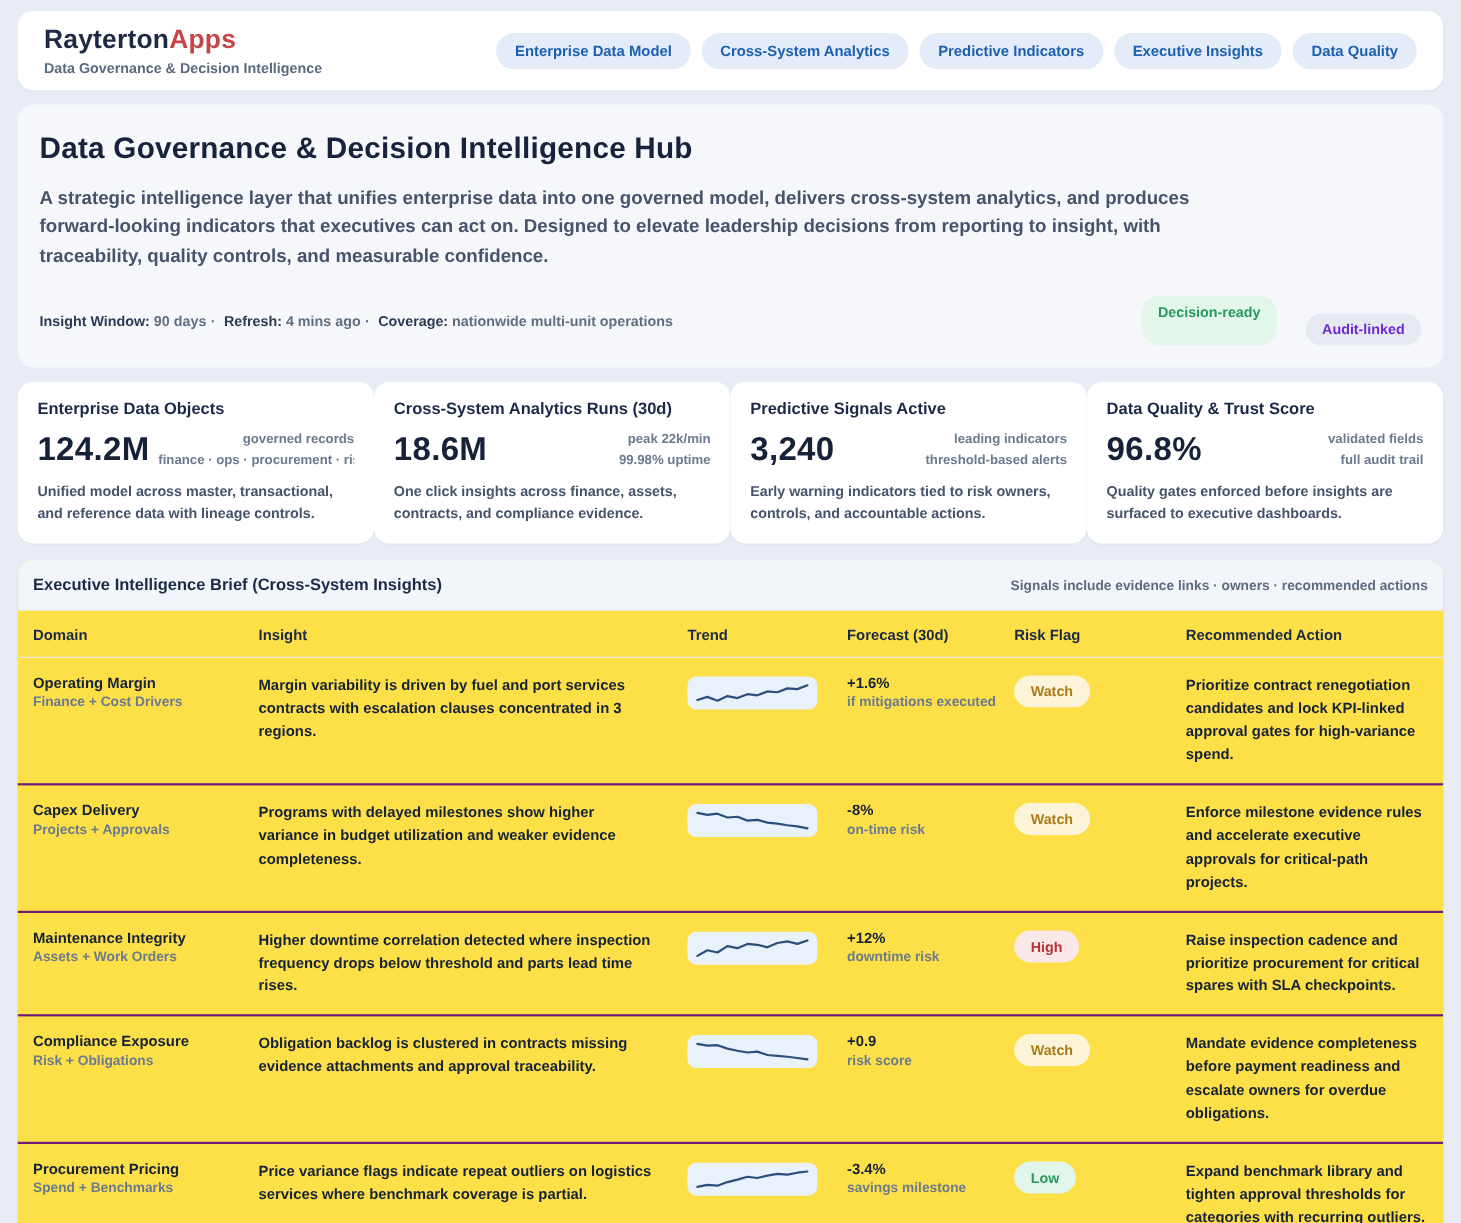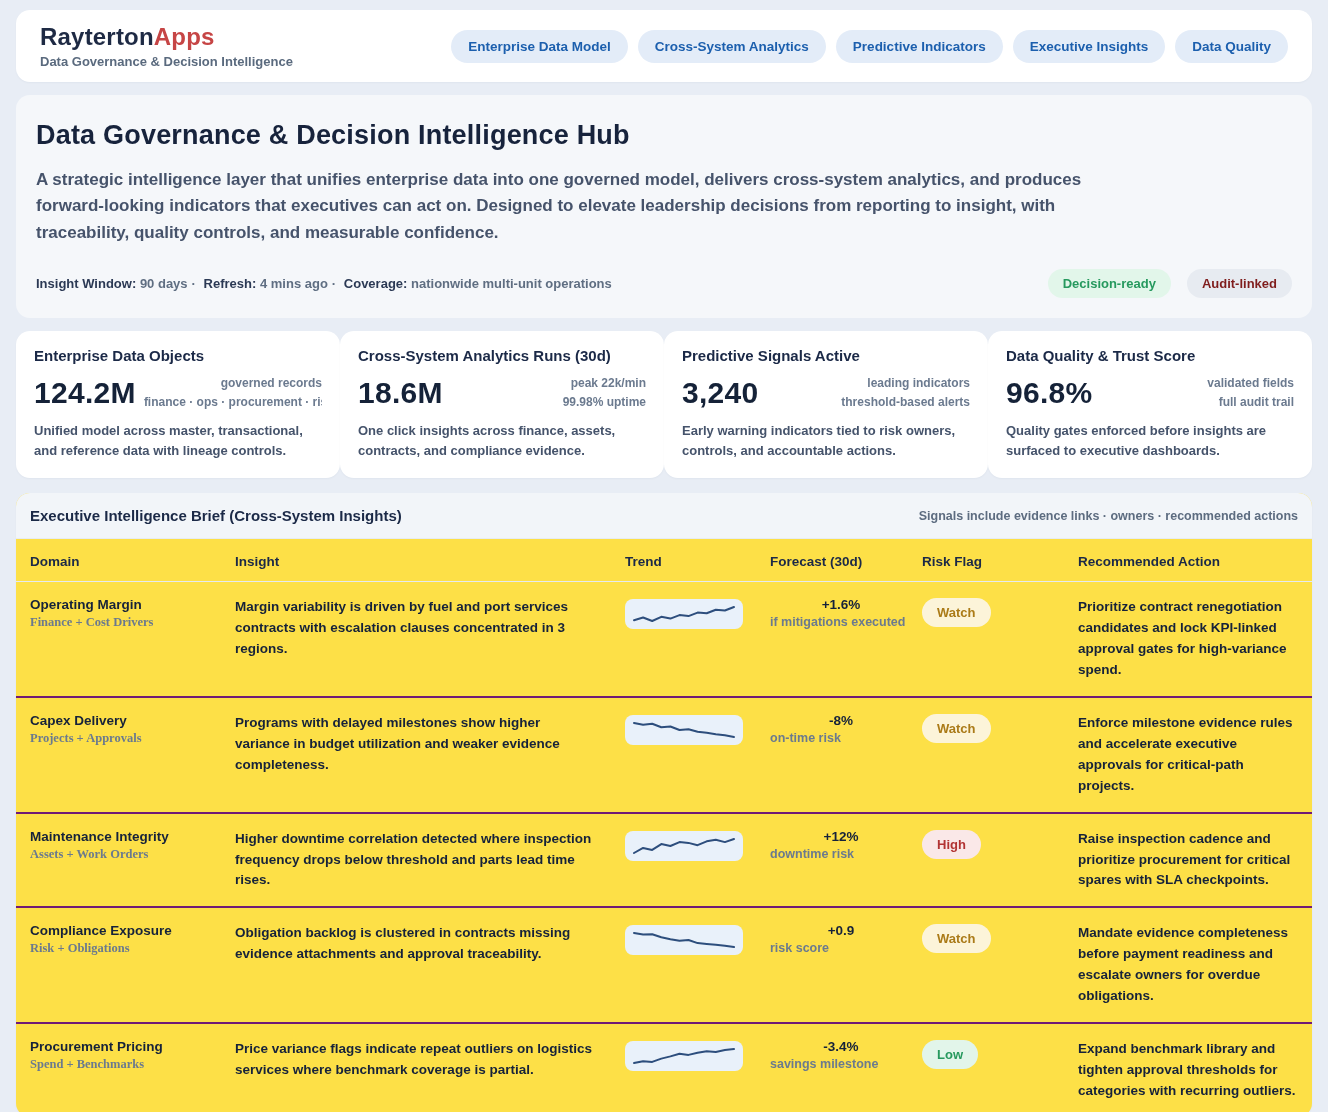"Decision-ready" .badges { gap: 16px -> 26px }
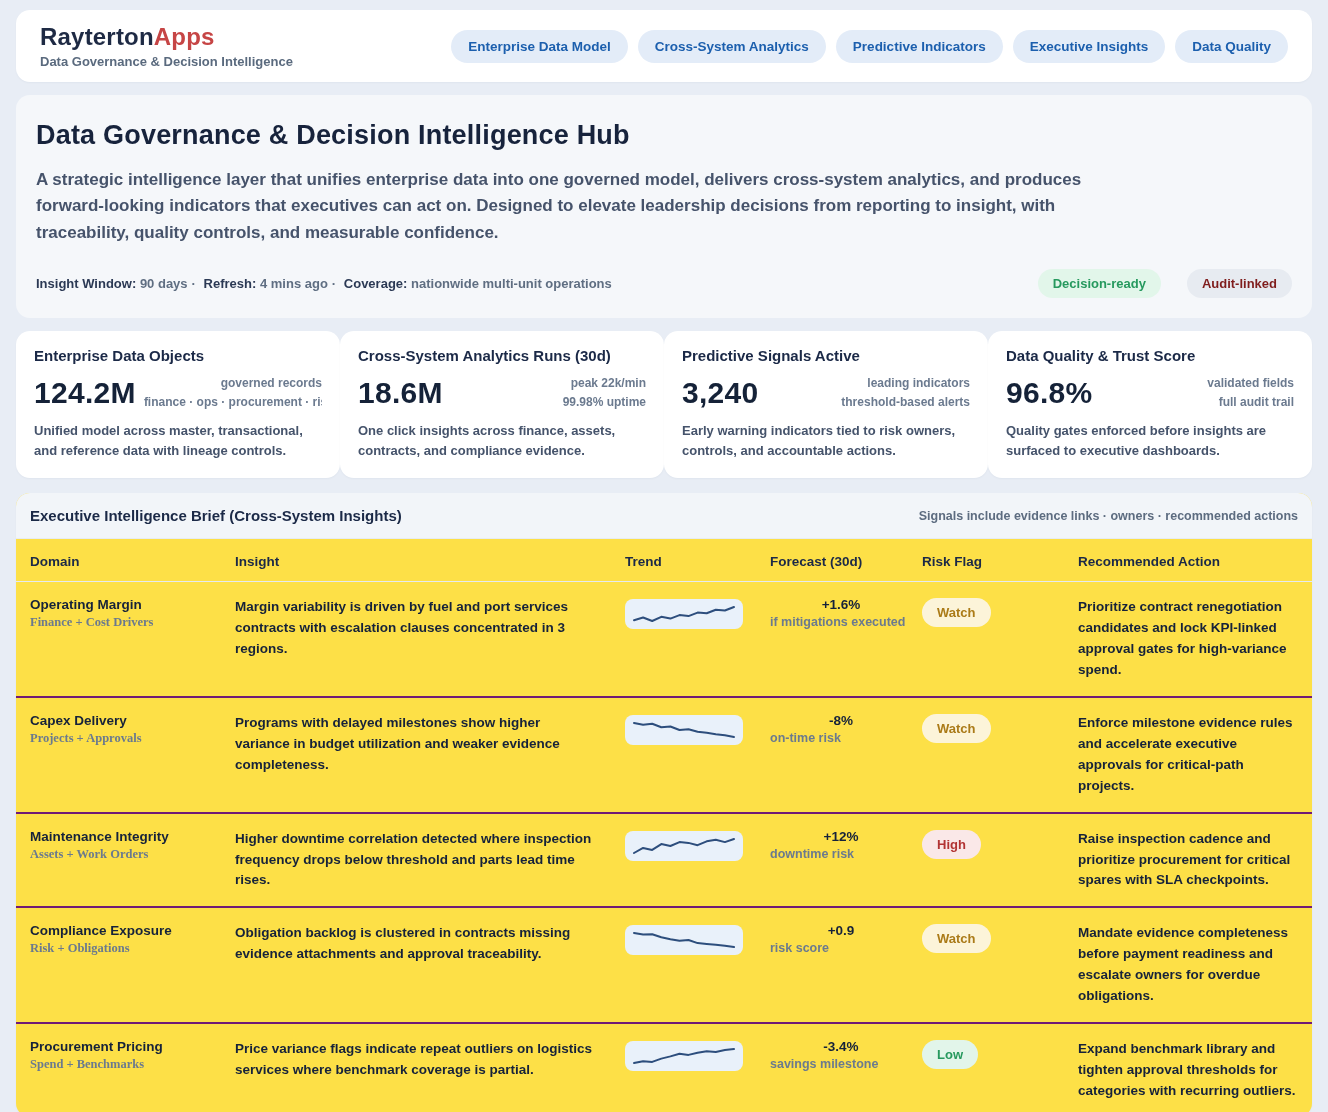"Audit-linked" .badge.gray { color: #7f1d1d -> #6d28d9; margin-top: none -> 16px }
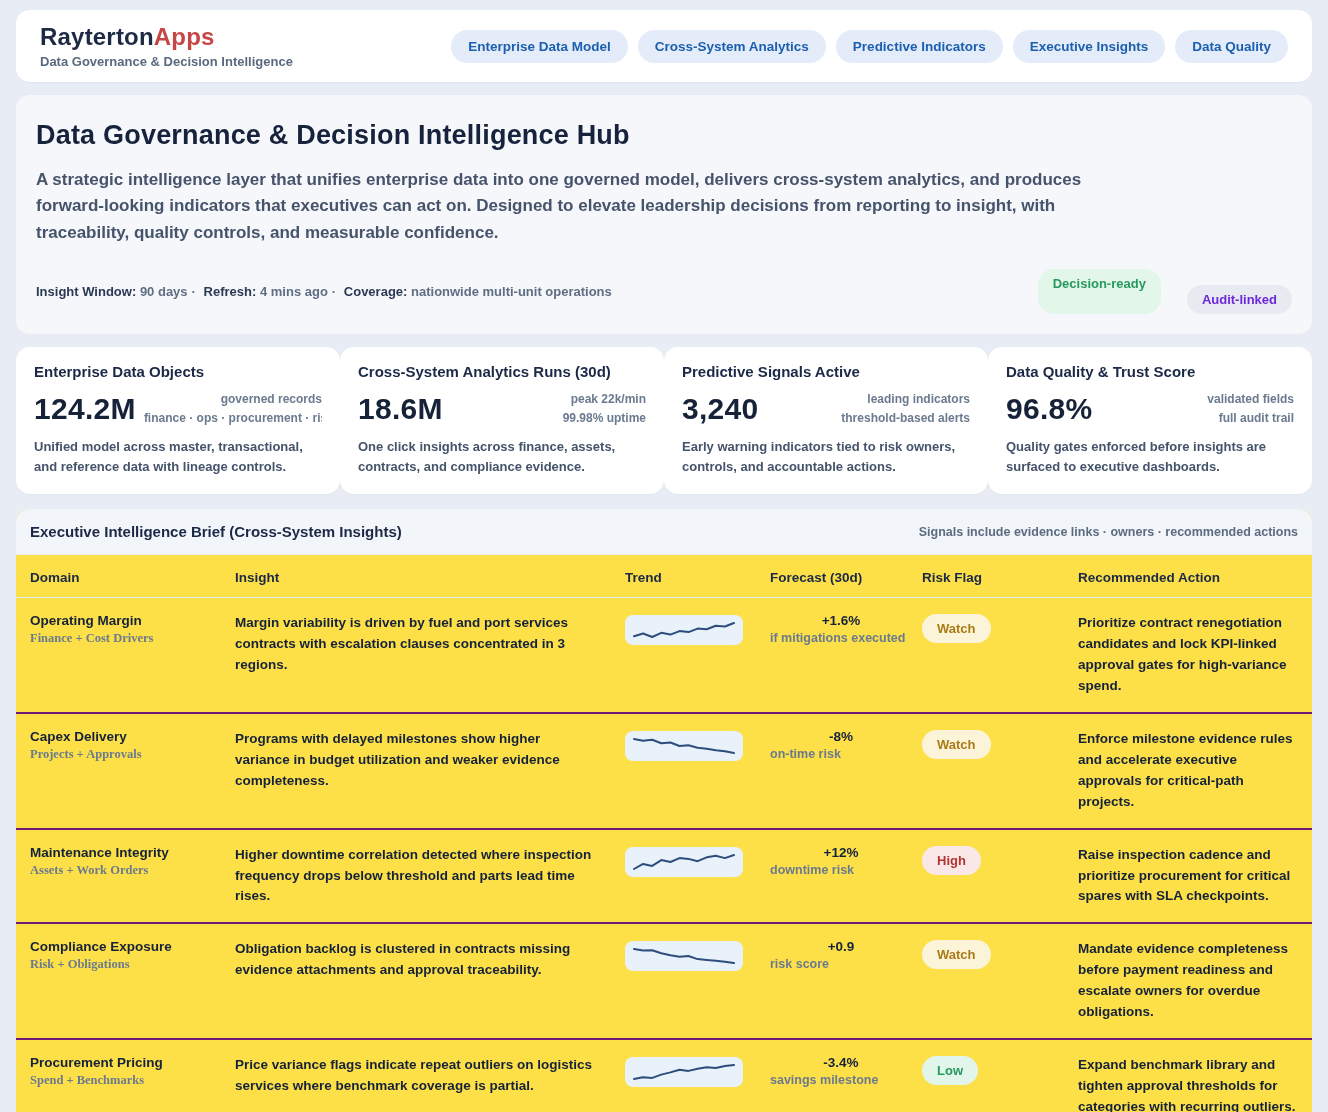"+1.6%" .cell-forecast .f-val { text-align: center -> none }
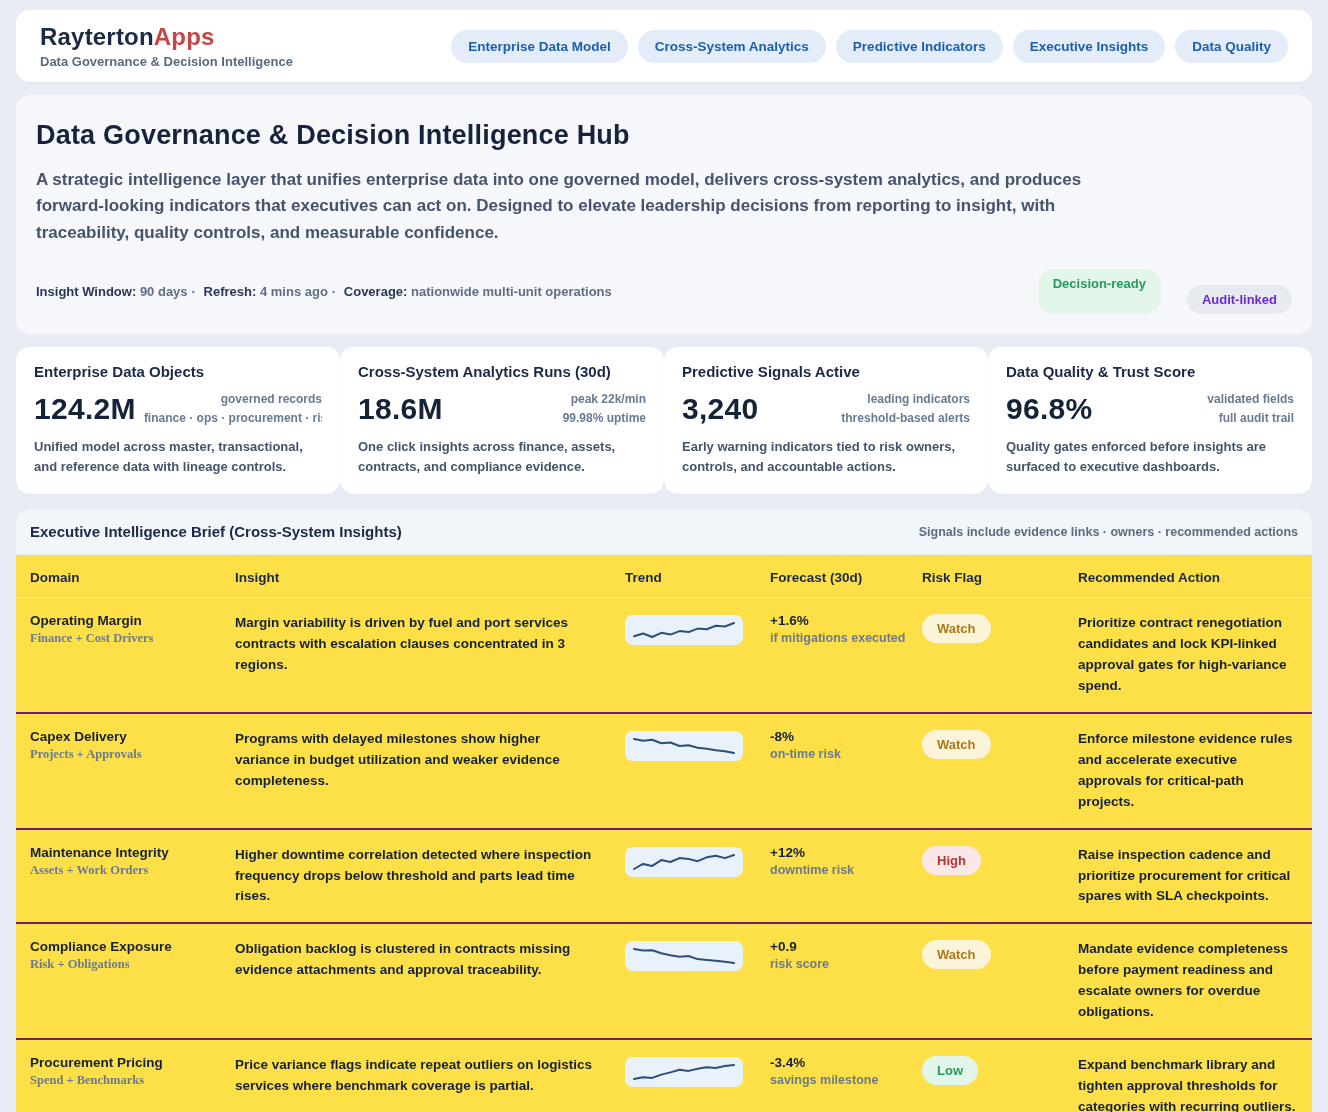"Finance + Cost Drivers" .cell-domain .d-sub { font-family: Liberation Serif, serif -> none }
